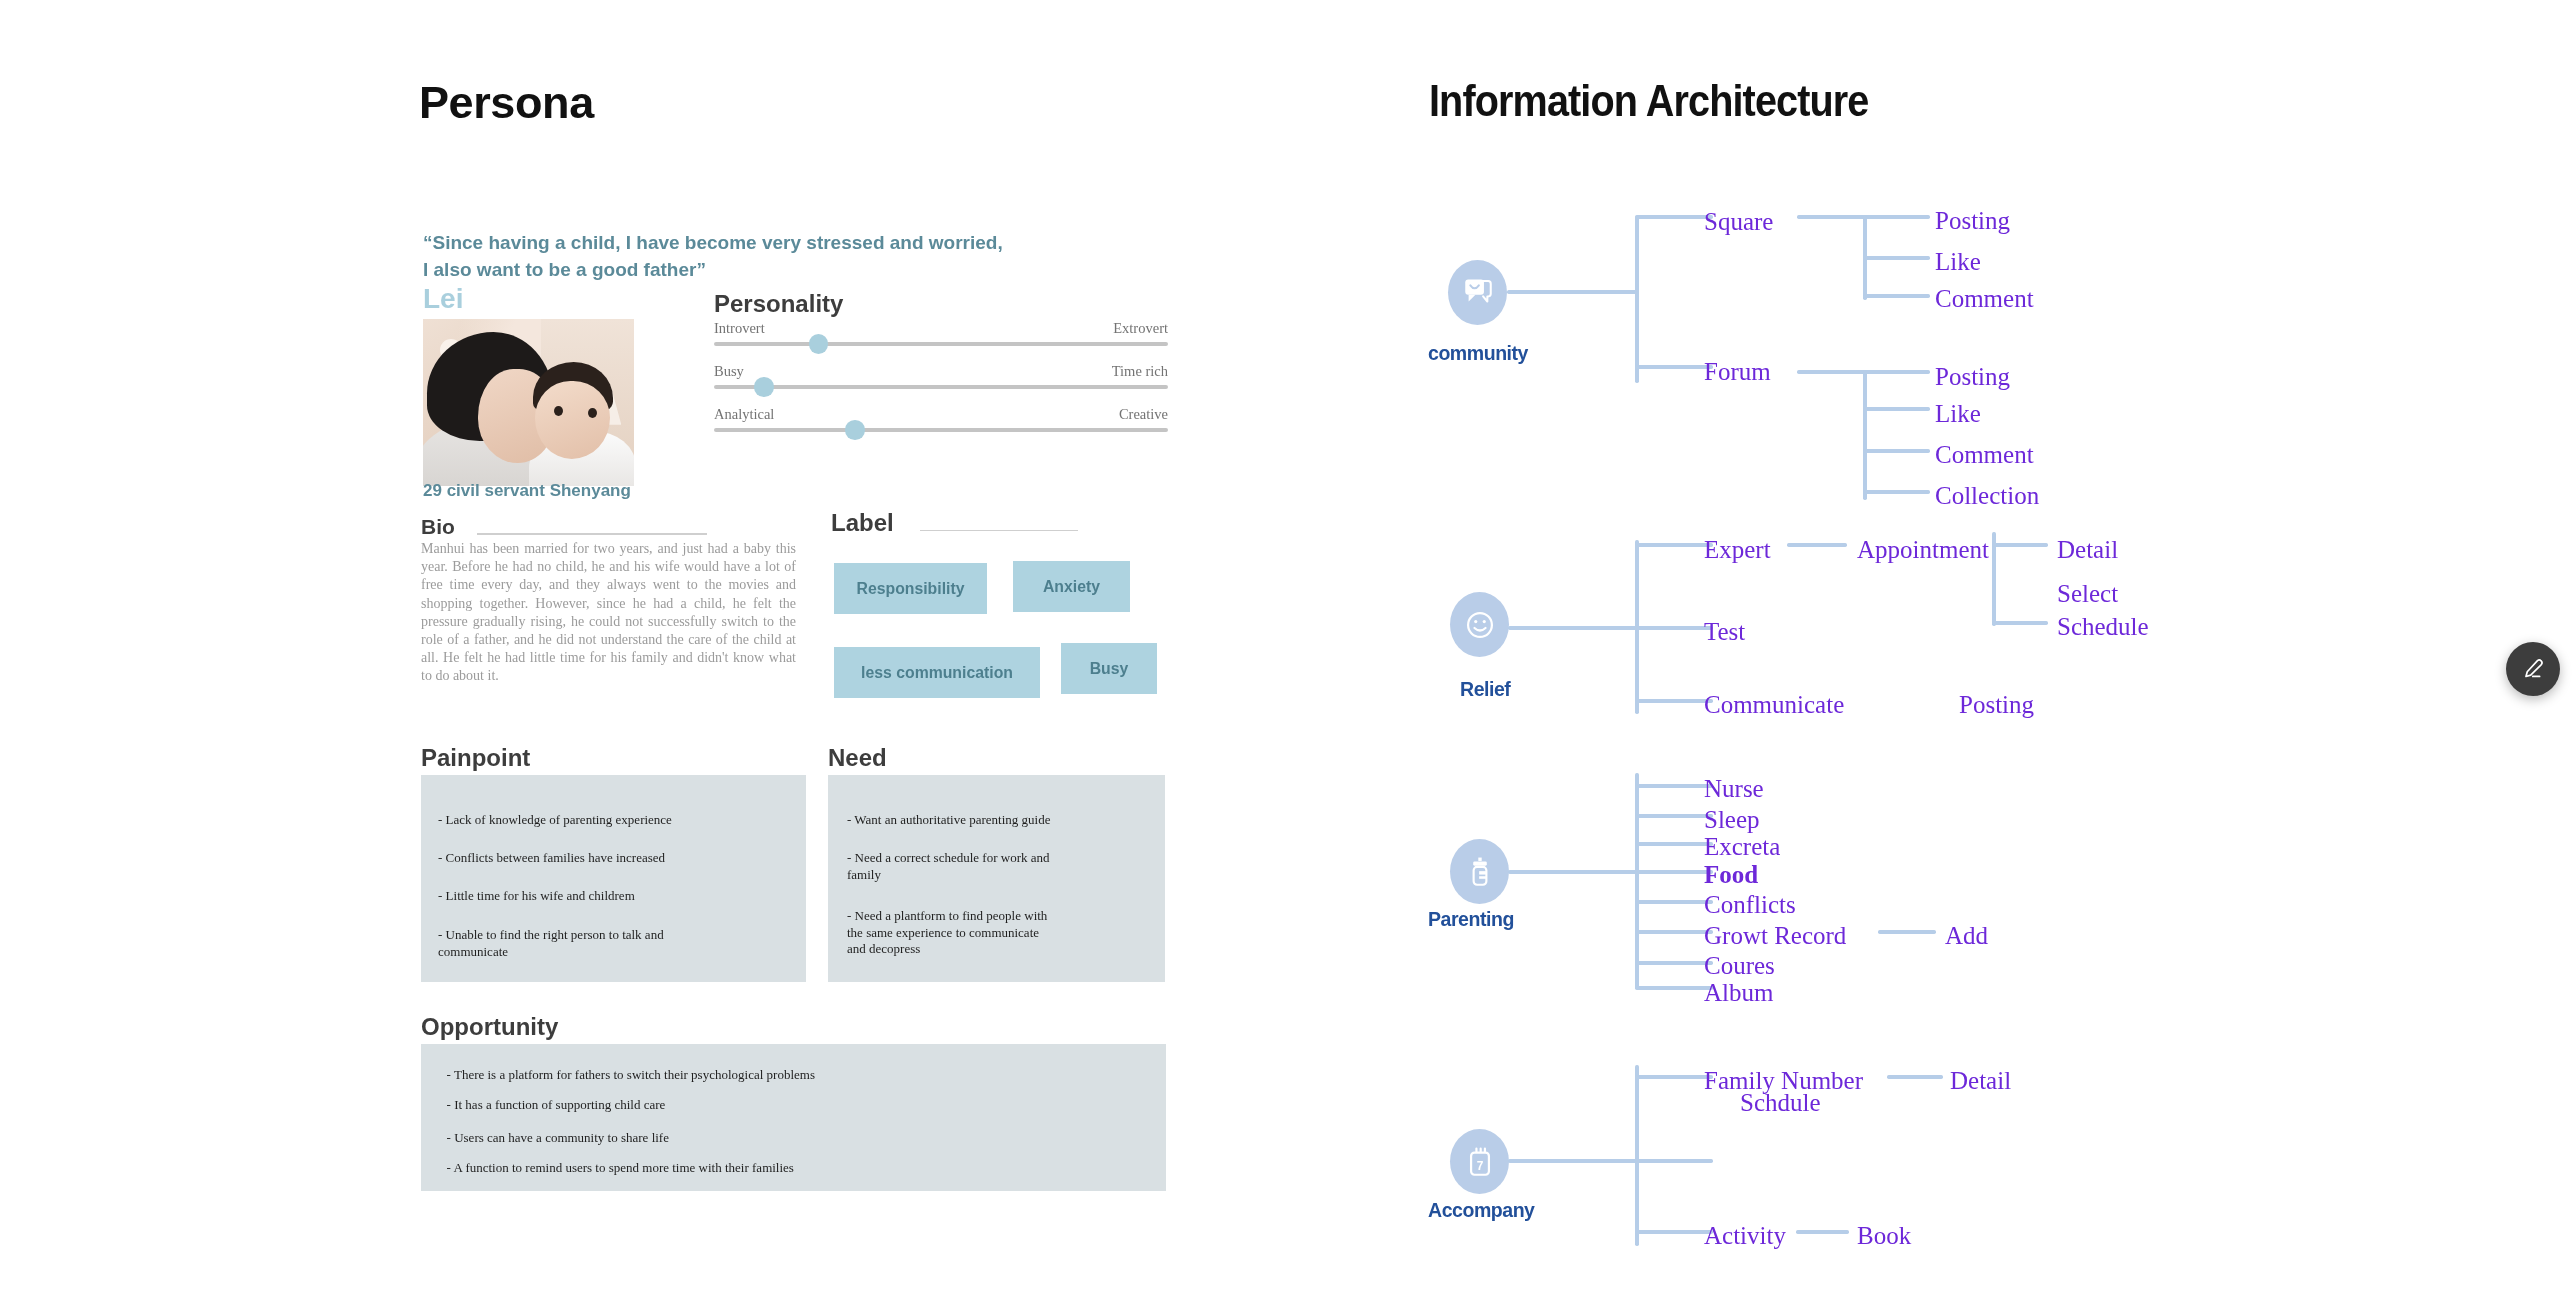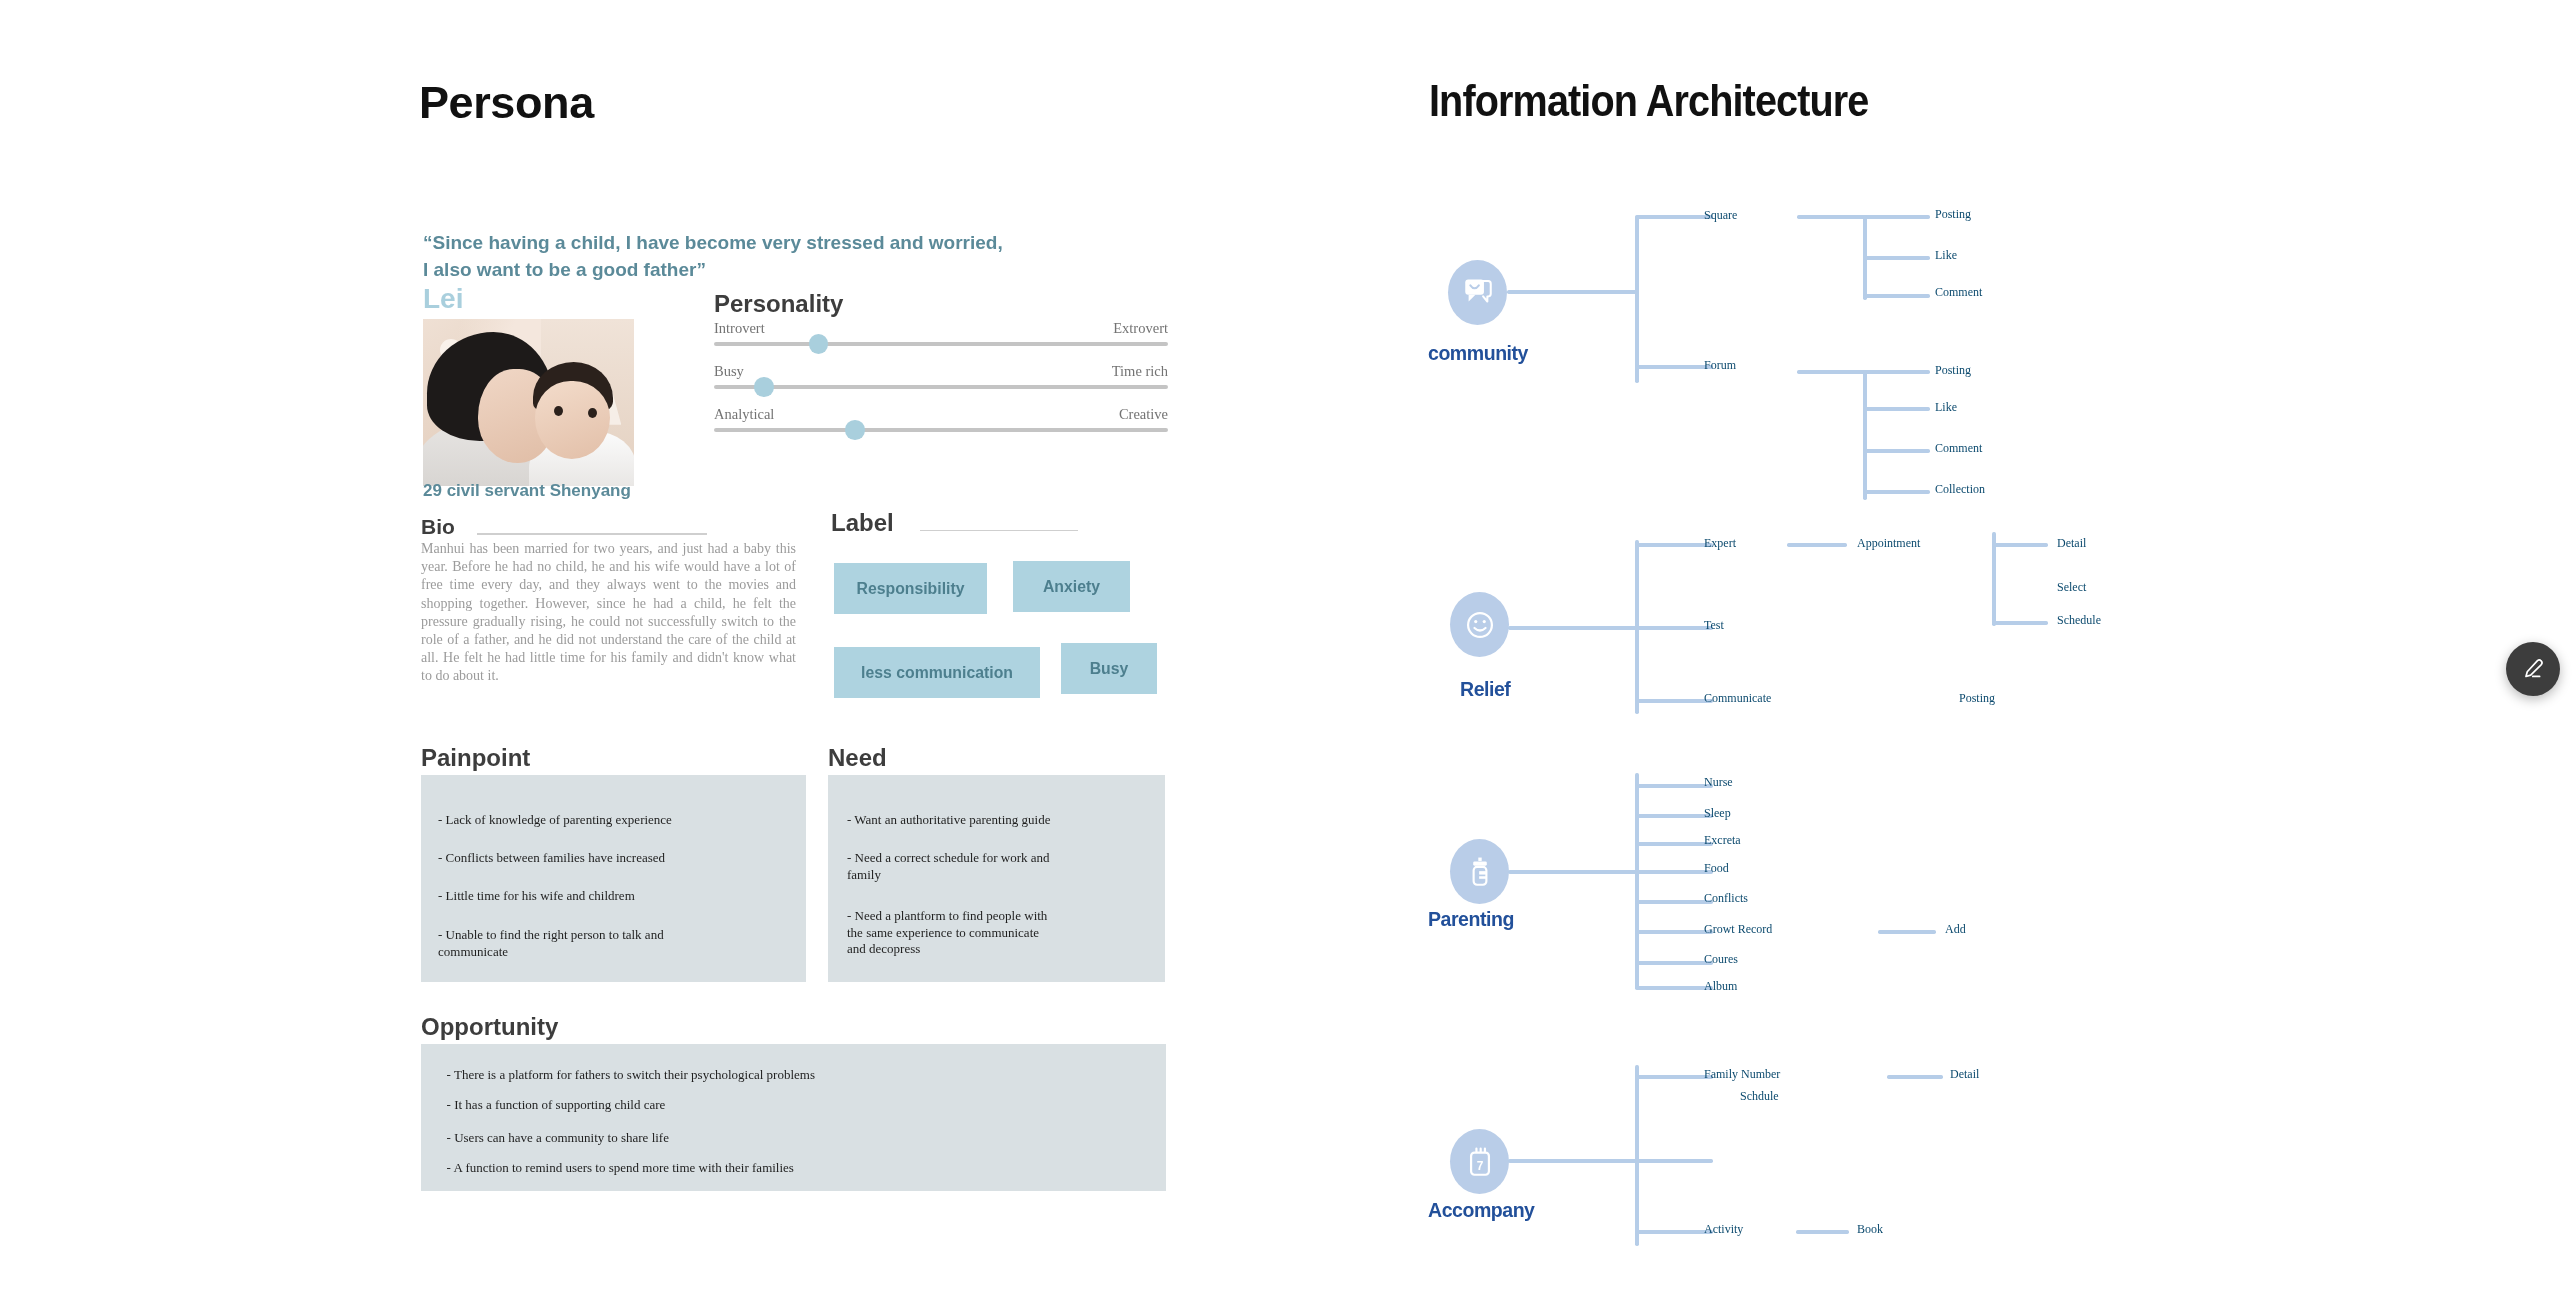"Square" .leaf { color: #0c4a6e -> #6d28d9; font-size: 12px -> 25px }
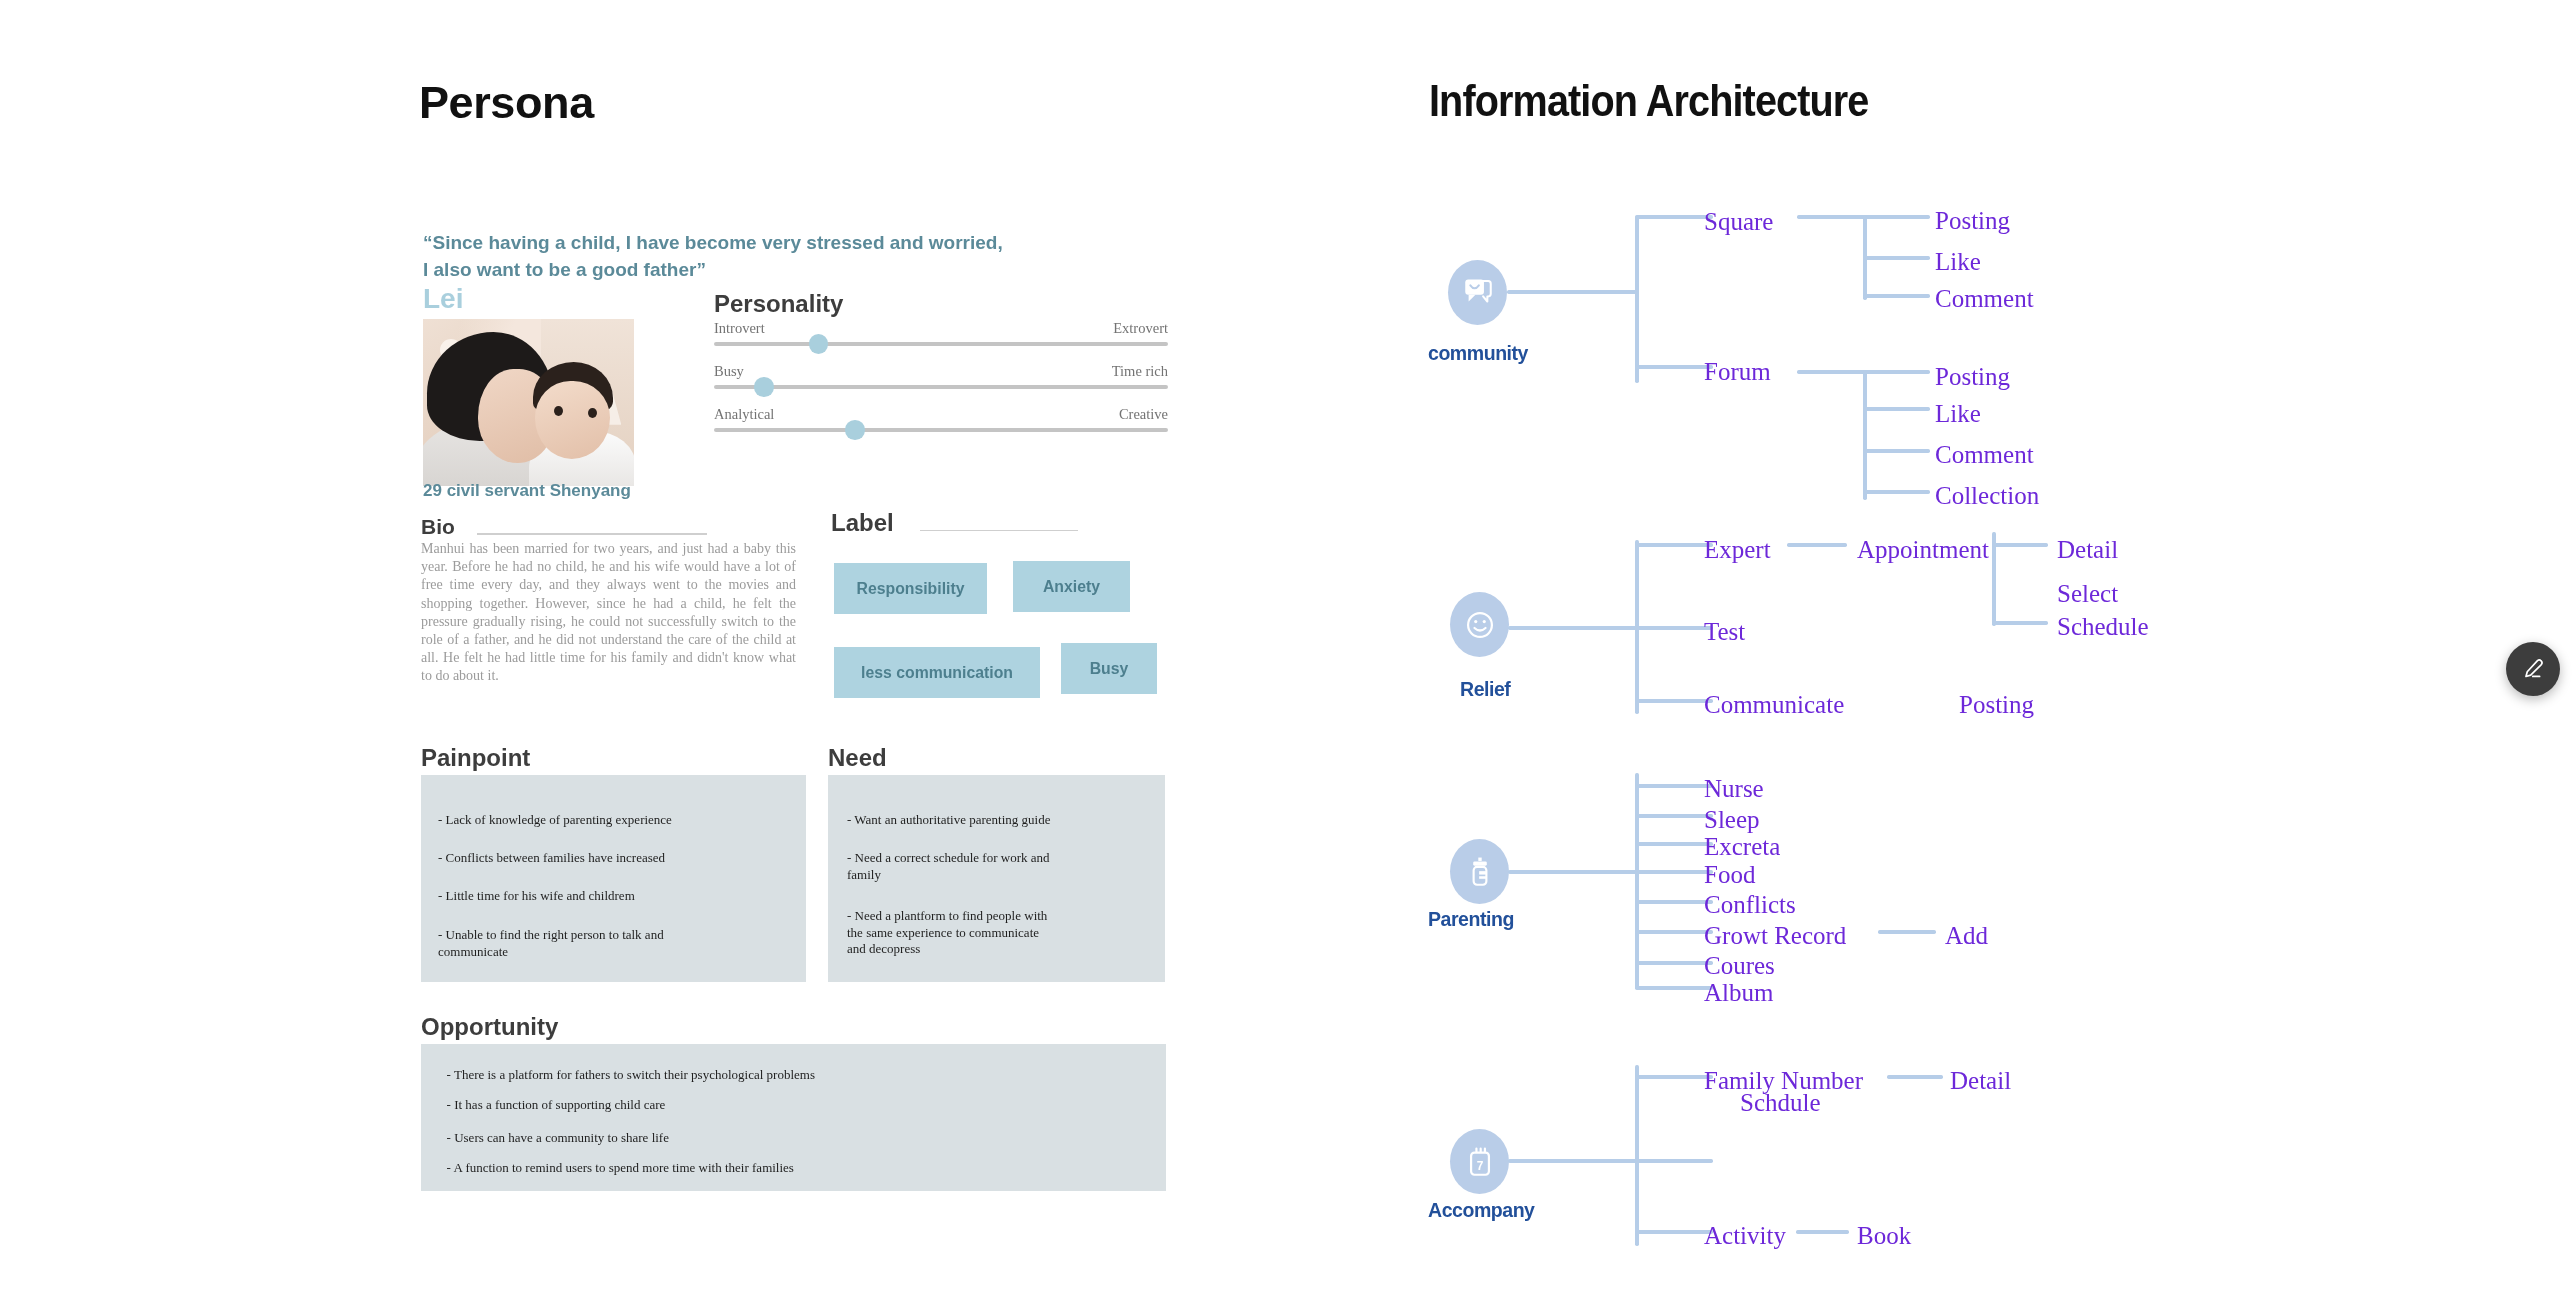"Food" div.abs { font-weight: none -> bold }
